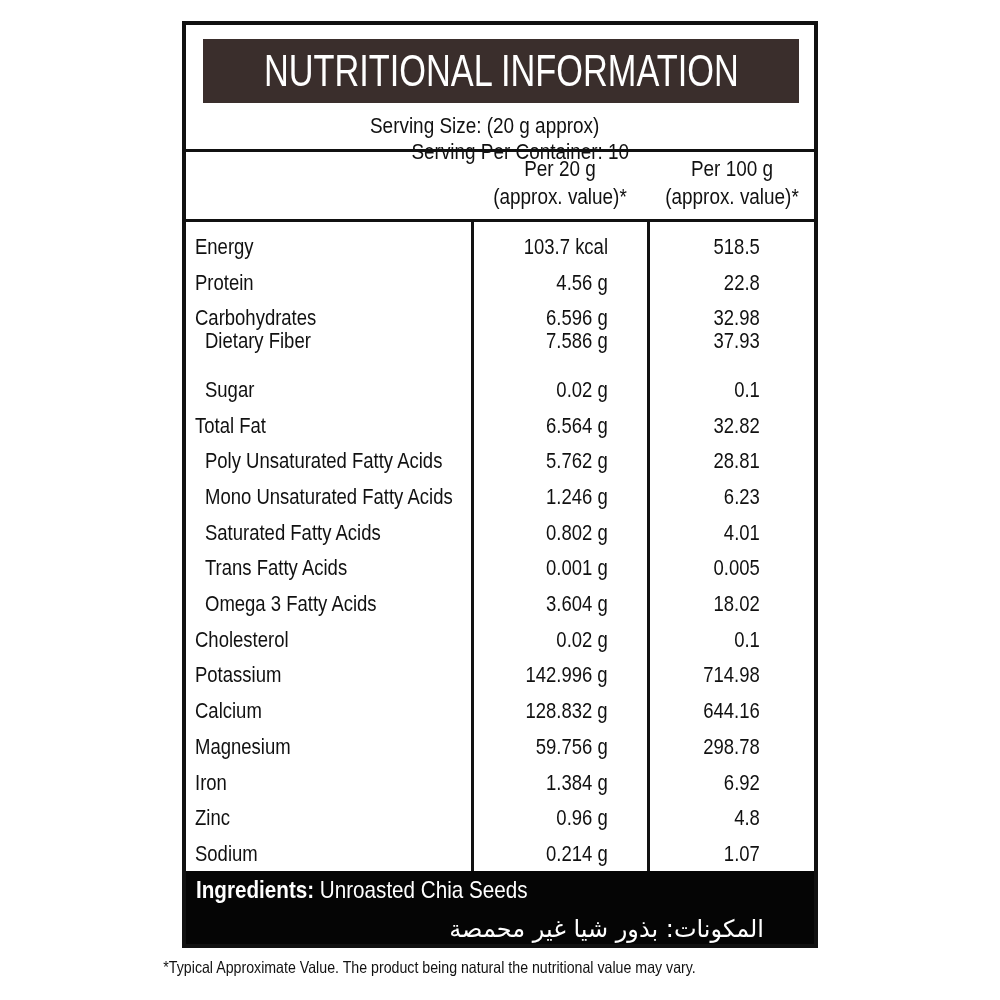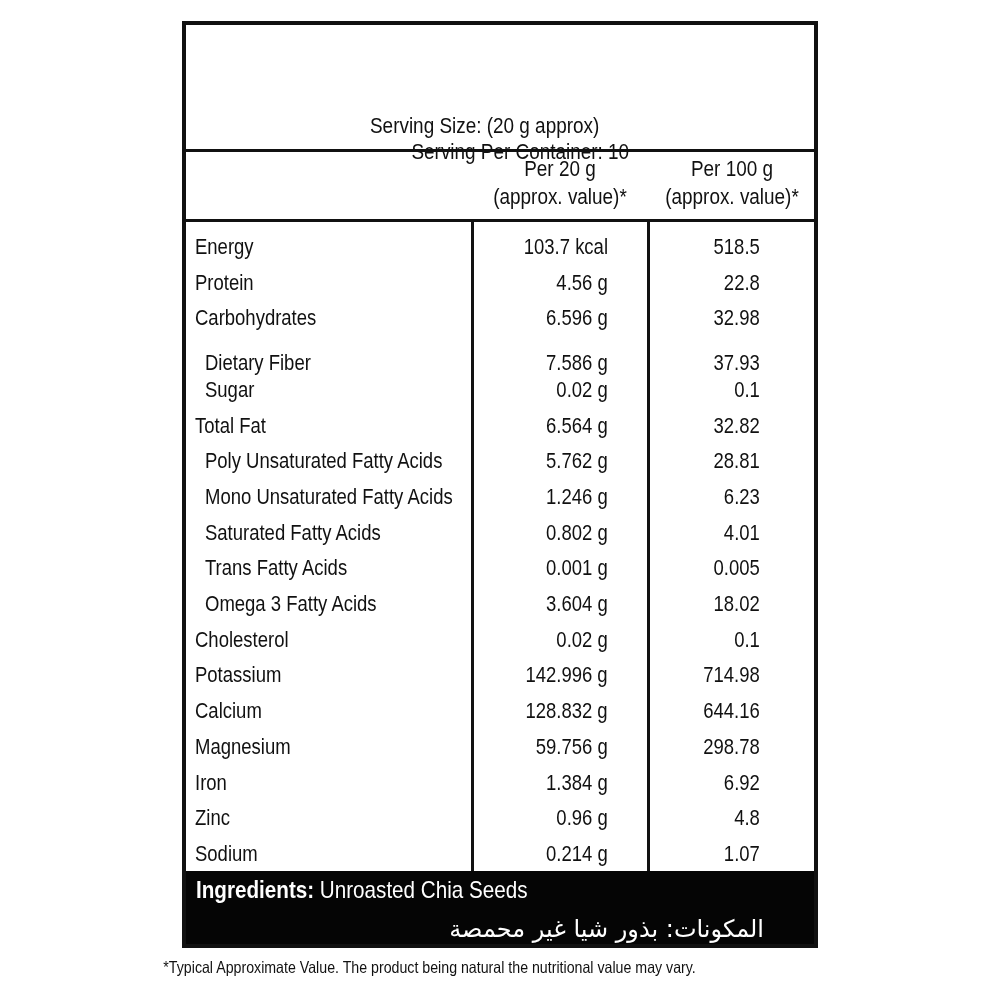"NUTRITIONAL INFORMATION" div.title-bar { html: none -> <div> <div>NUTRITIONAL INFORMATION</div> </div> }
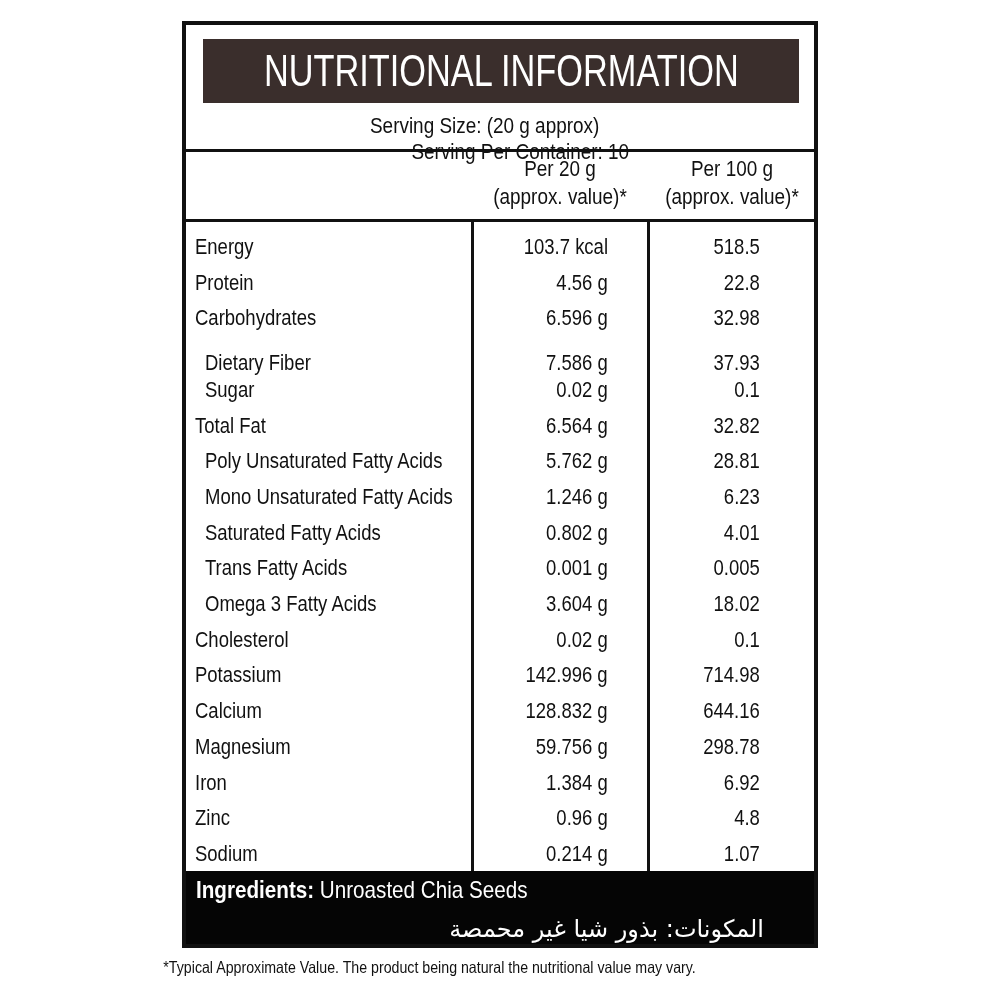"Dietary Fiber" div.row { top: 116px -> 94px }
